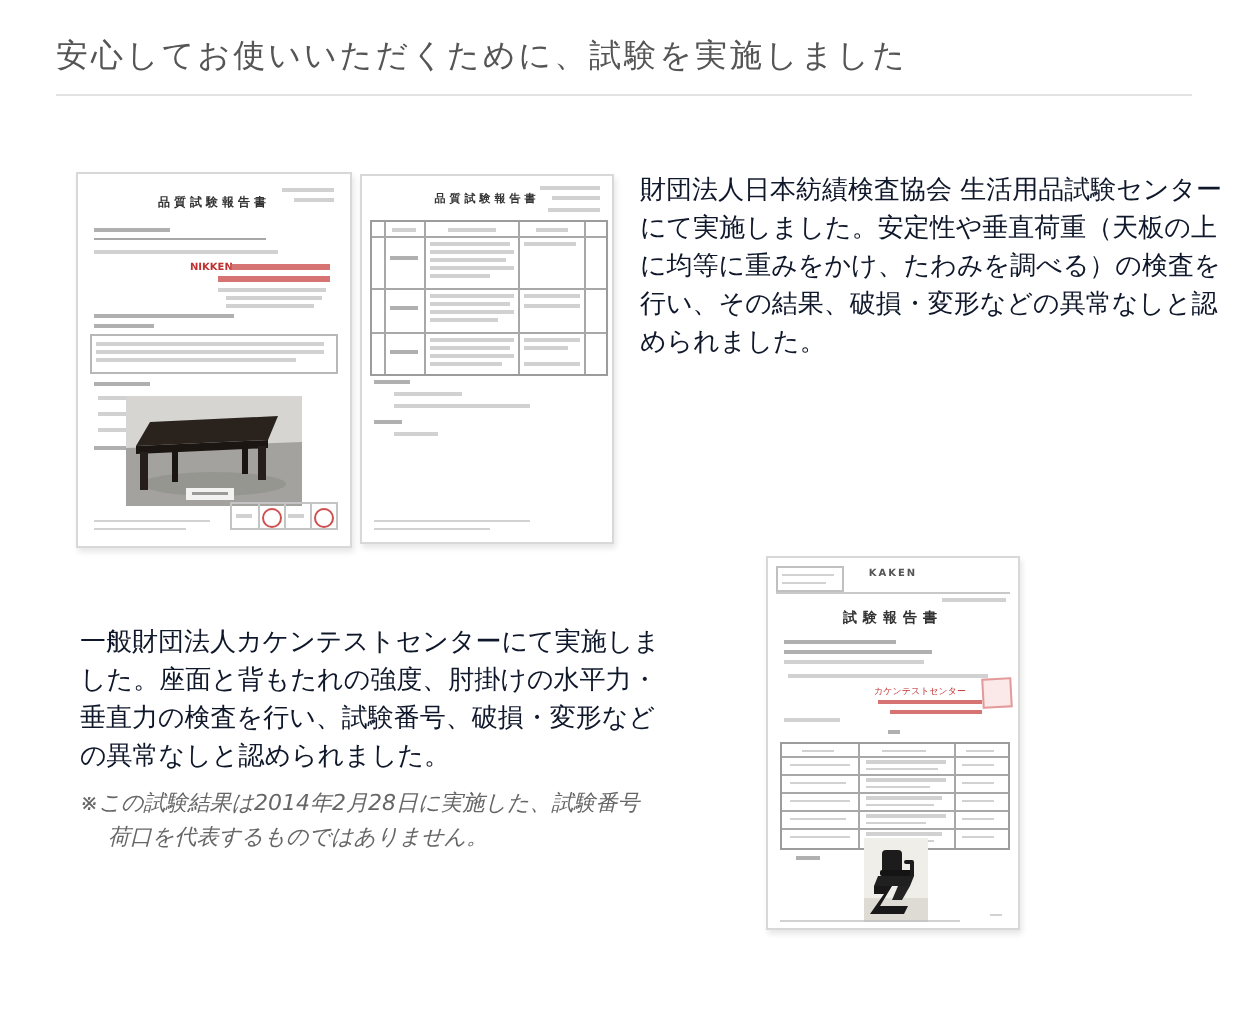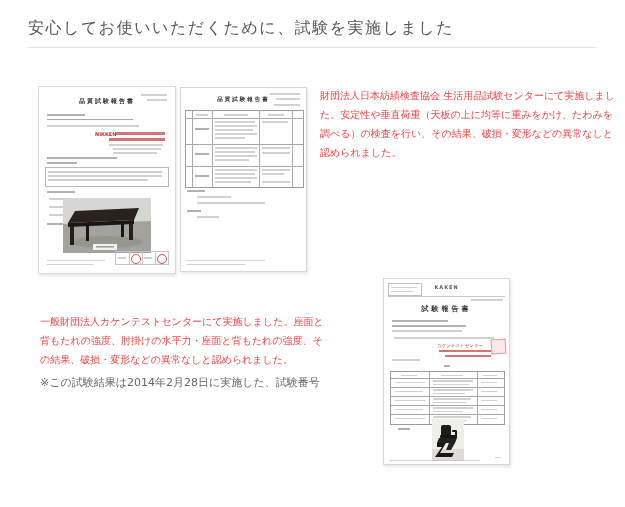"財団法人日本紡績検査協会" .body-text { color: #ef4444 -> #0f172a; font-size: 10px -> 13px }
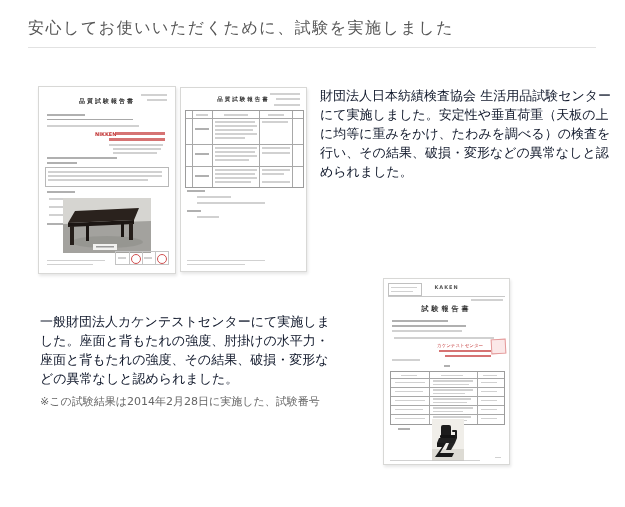"一般財団法人カケンテストセンターにて実施しました。座面と背もたれの強度、肘掛けの" div.body-text { text: 座面と背もたれの強度、その結果 -> 垂直力の検査を行い、試験番号 }
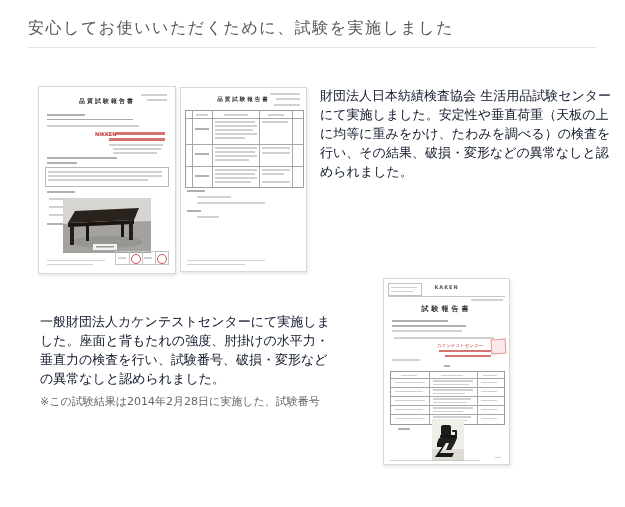"※この試験結果は2014年2月28日に実施した、試験番号" div.note-text { font-style: none -> italic }
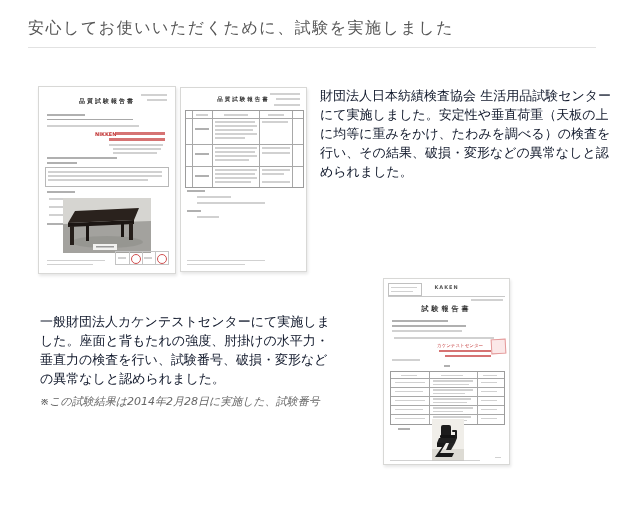"荷口を代表するものではありません。" div { html: none -> <div>荷口を代表するものではありません。</div> }
